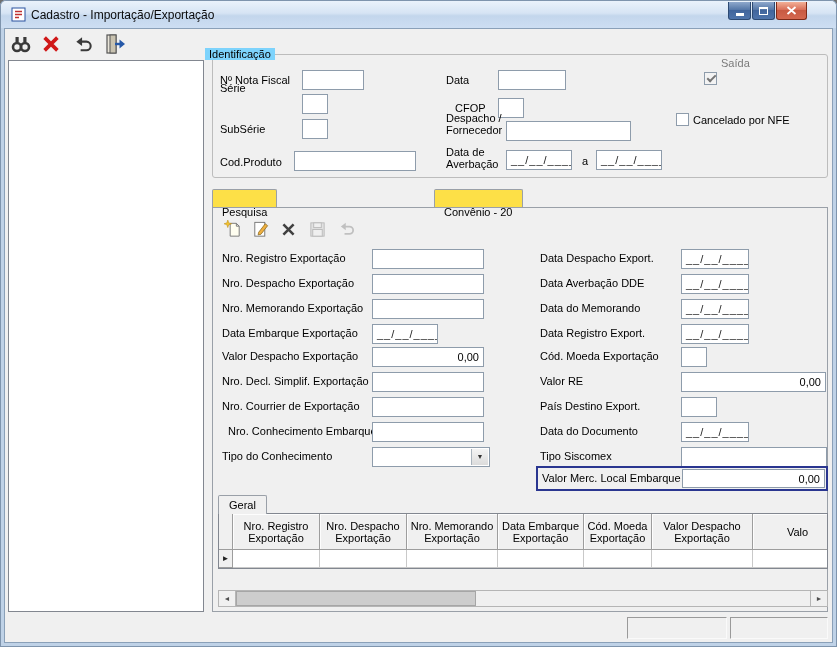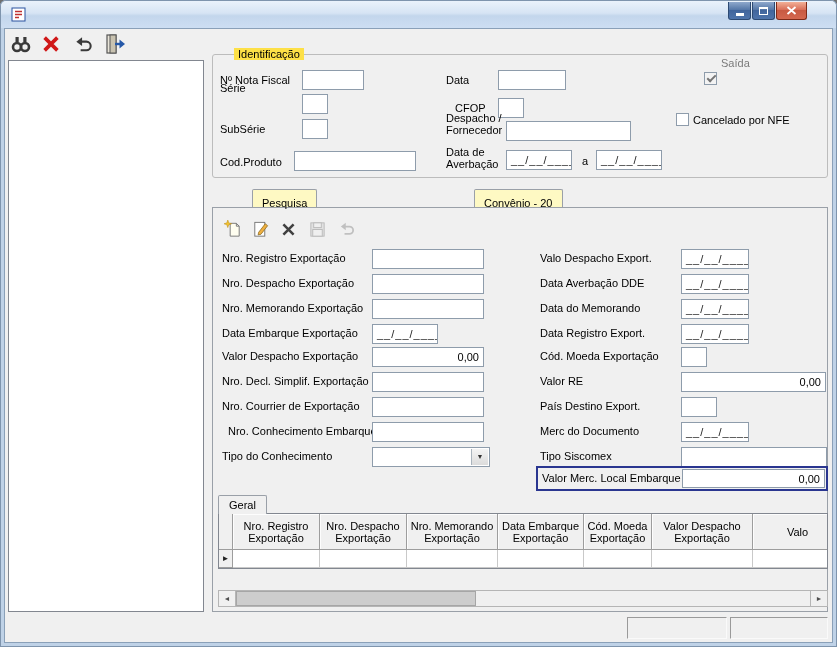"Cadastro - Importação/Exportação" span.apptitle { html: none -> <span>Cadastro - Importação/Exportação</span> }
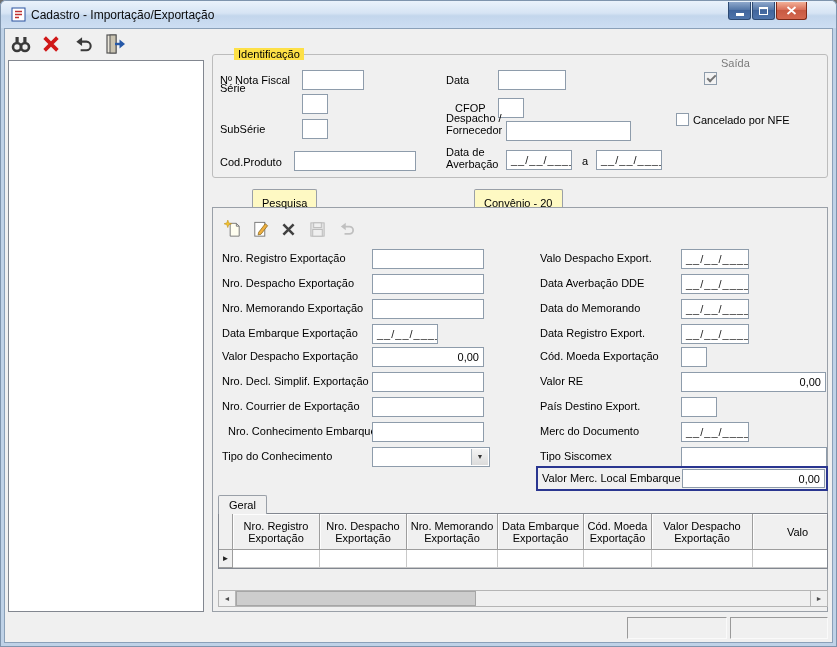"Identificação" .legend { background: #fde047 -> #7dd3fc; left: 234px -> 205px }
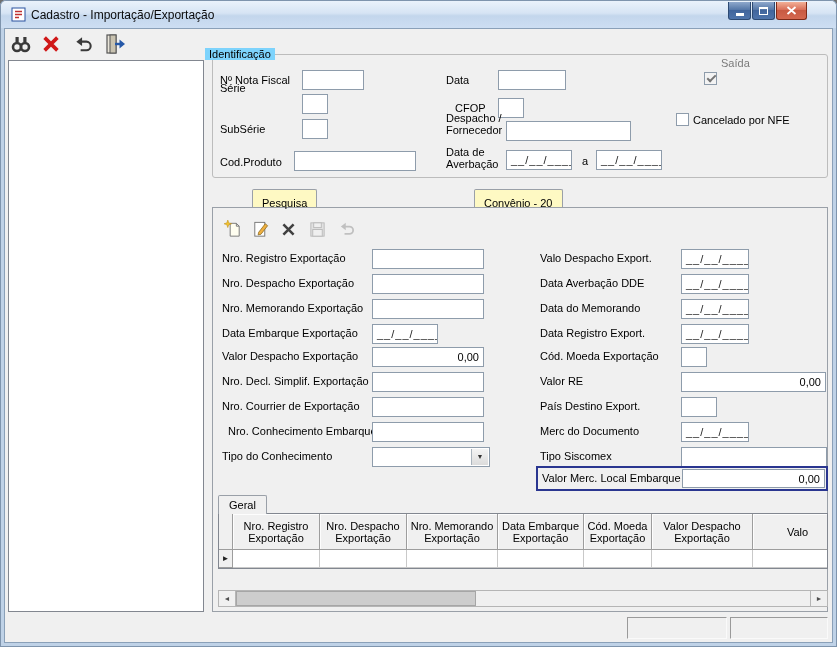"Pesquisa" .tab { background: #fef9c3 -> #fde047; margin-left: 40px -> none; padding: 7px 9px 0 -> 16px 9px 0 }
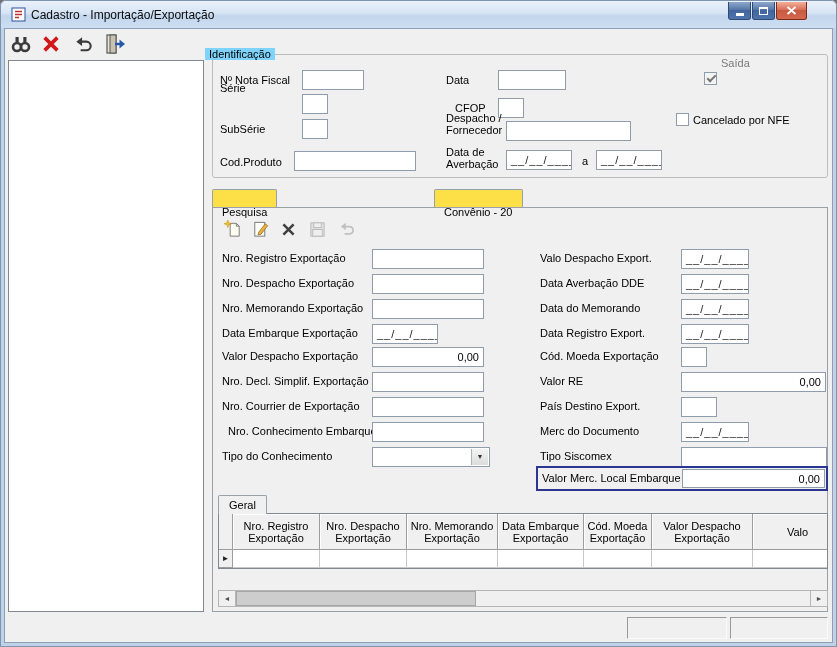"Valo Despacho Export." span.lbl { text: Valo -> Data }
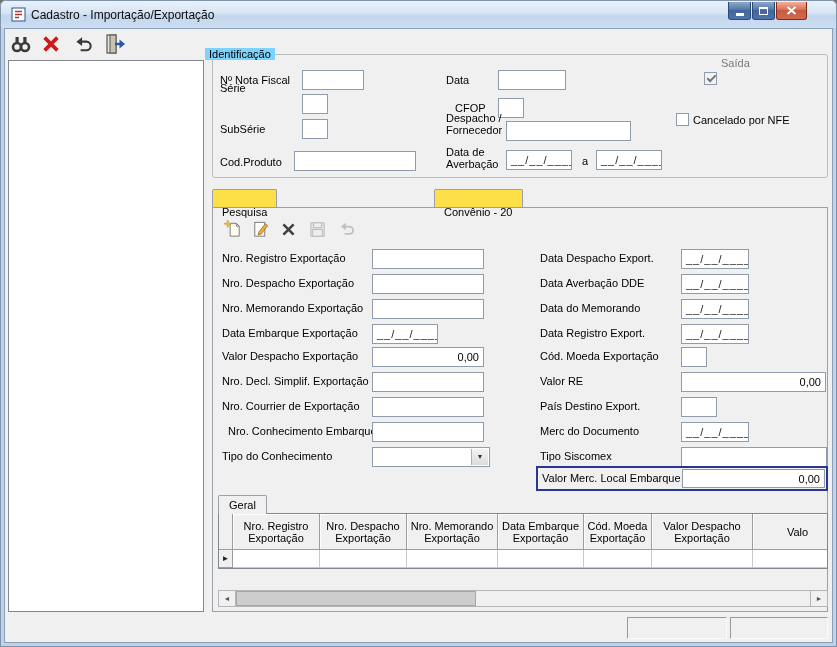"Merc do Documento" span.lbl { text: Merc -> Data }
